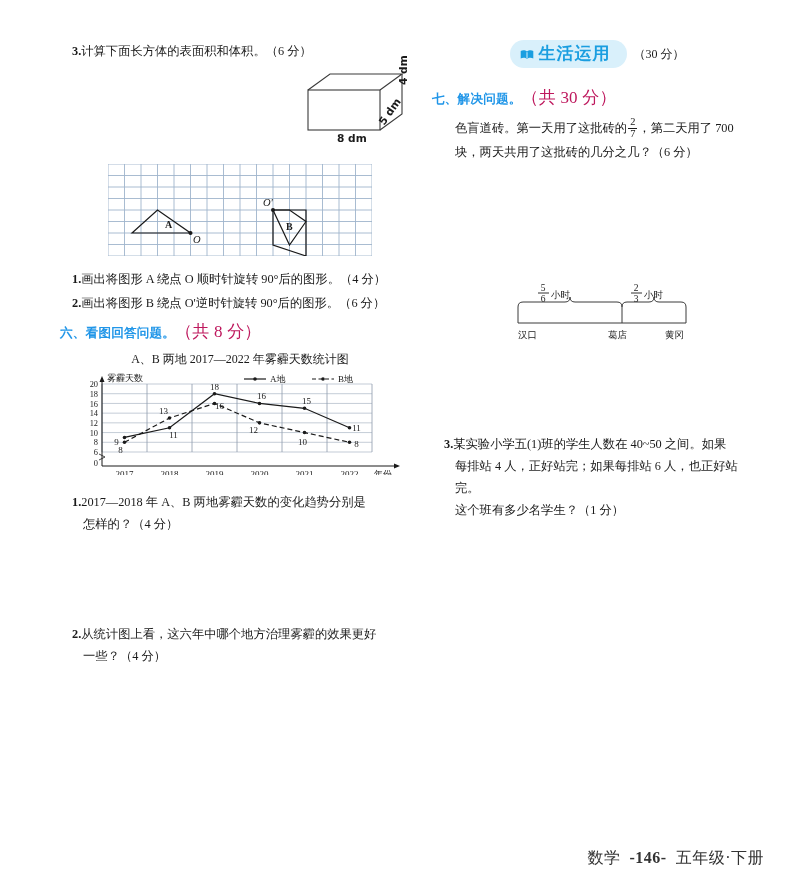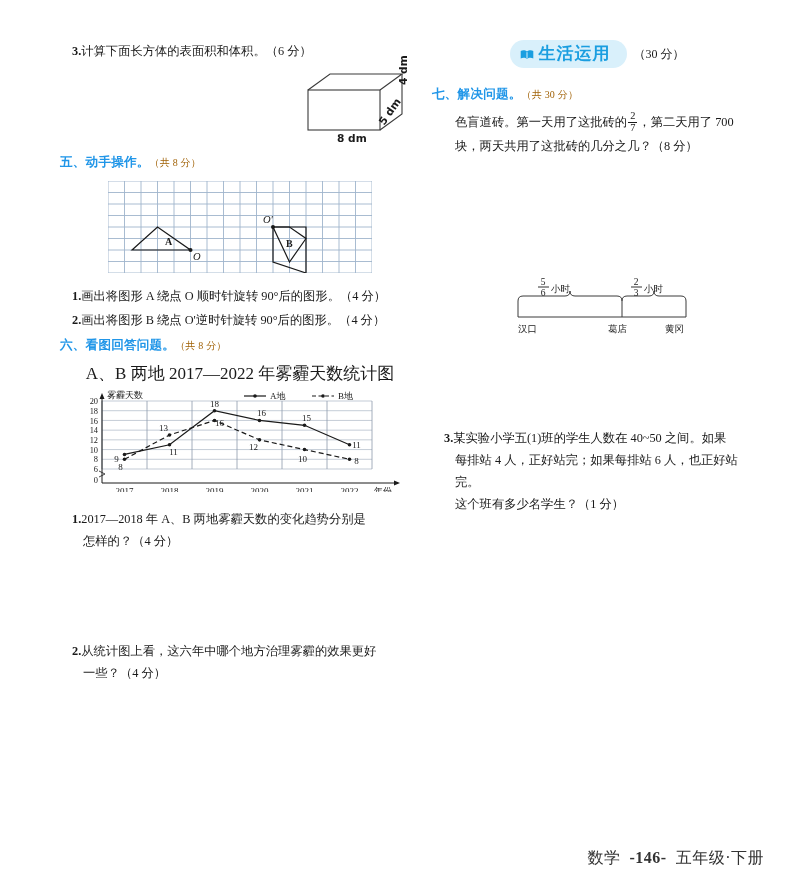"（共 30 分）" .sec-head .pts { color: #a16207 -> #be185d; font-size: 10px -> 17px }
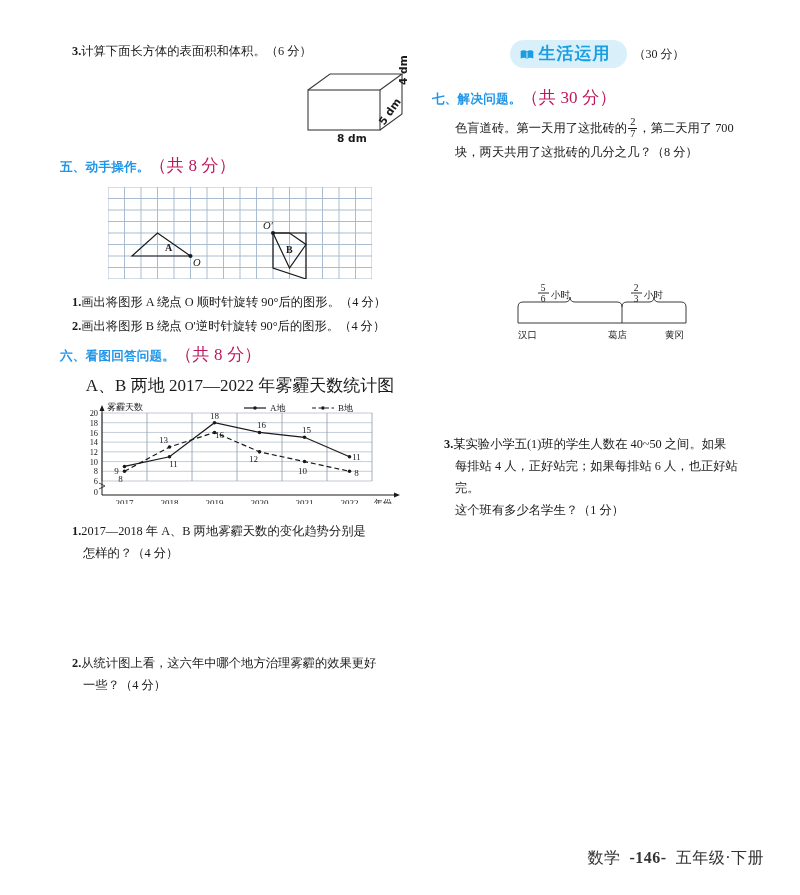"块，两天共用了这批砖的几分之几？（8 分）" span { text: 8 -> 6 }
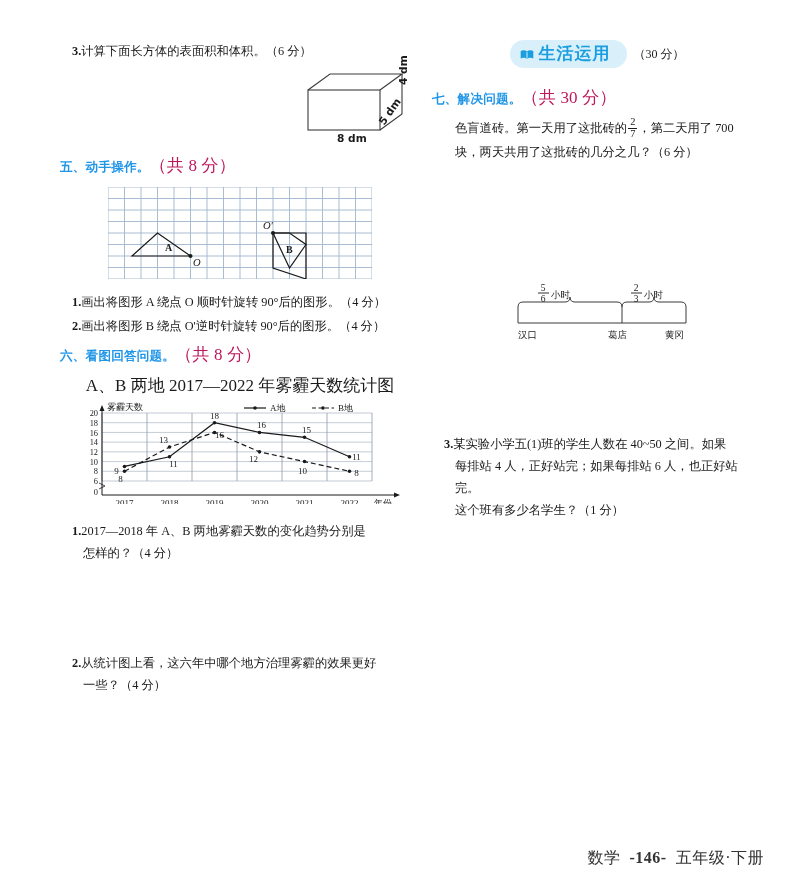"五、动手操作。（共 8 分）" div.sec-head { html: <div> <span>五、动手操作。</span><span>（共 8 分）</span> </div> -> none }
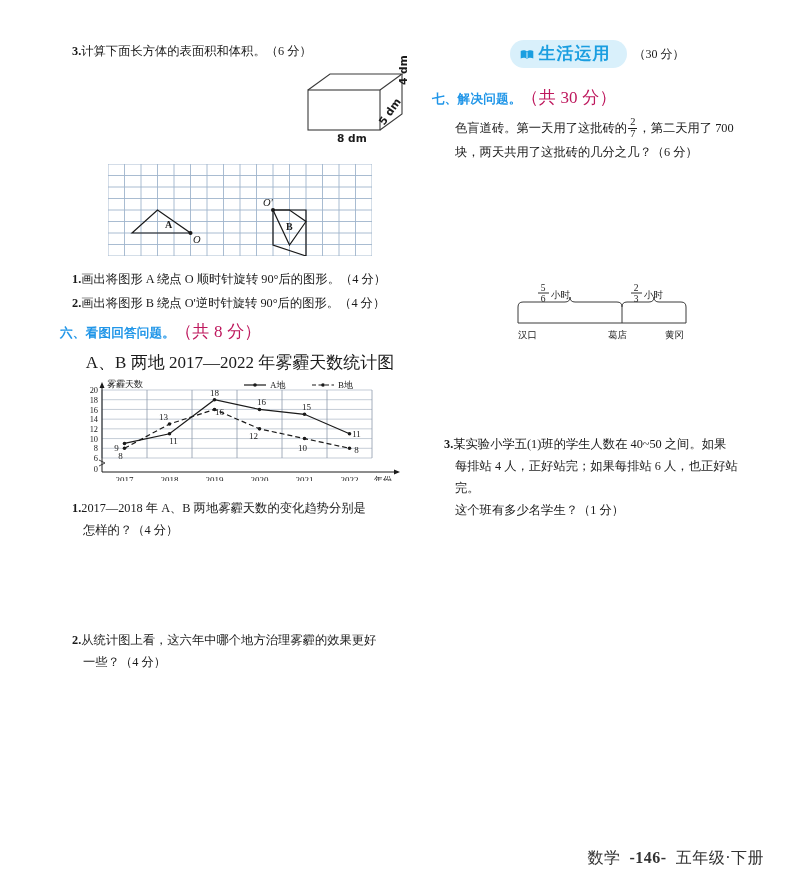"画出将图形 B 绕点 O'逆时针旋转 90°后的图形。（4" span { text: 4 -> 6 }
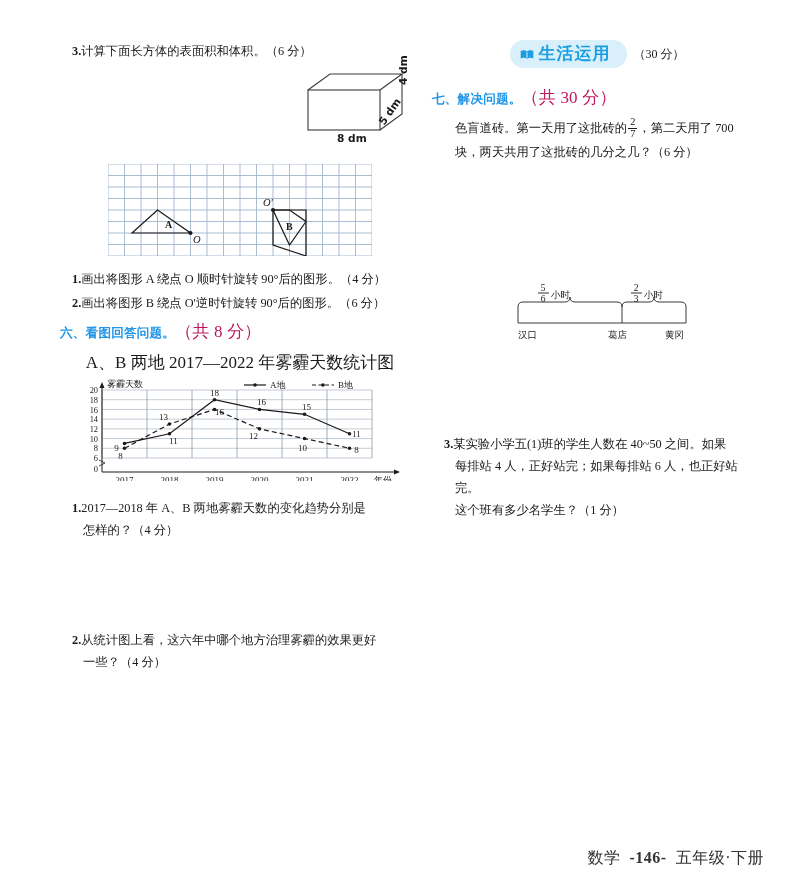"A、B 两地 2017—2022 年雾霾天数统计图" .chart-title { font-size: 17px -> 12px }
